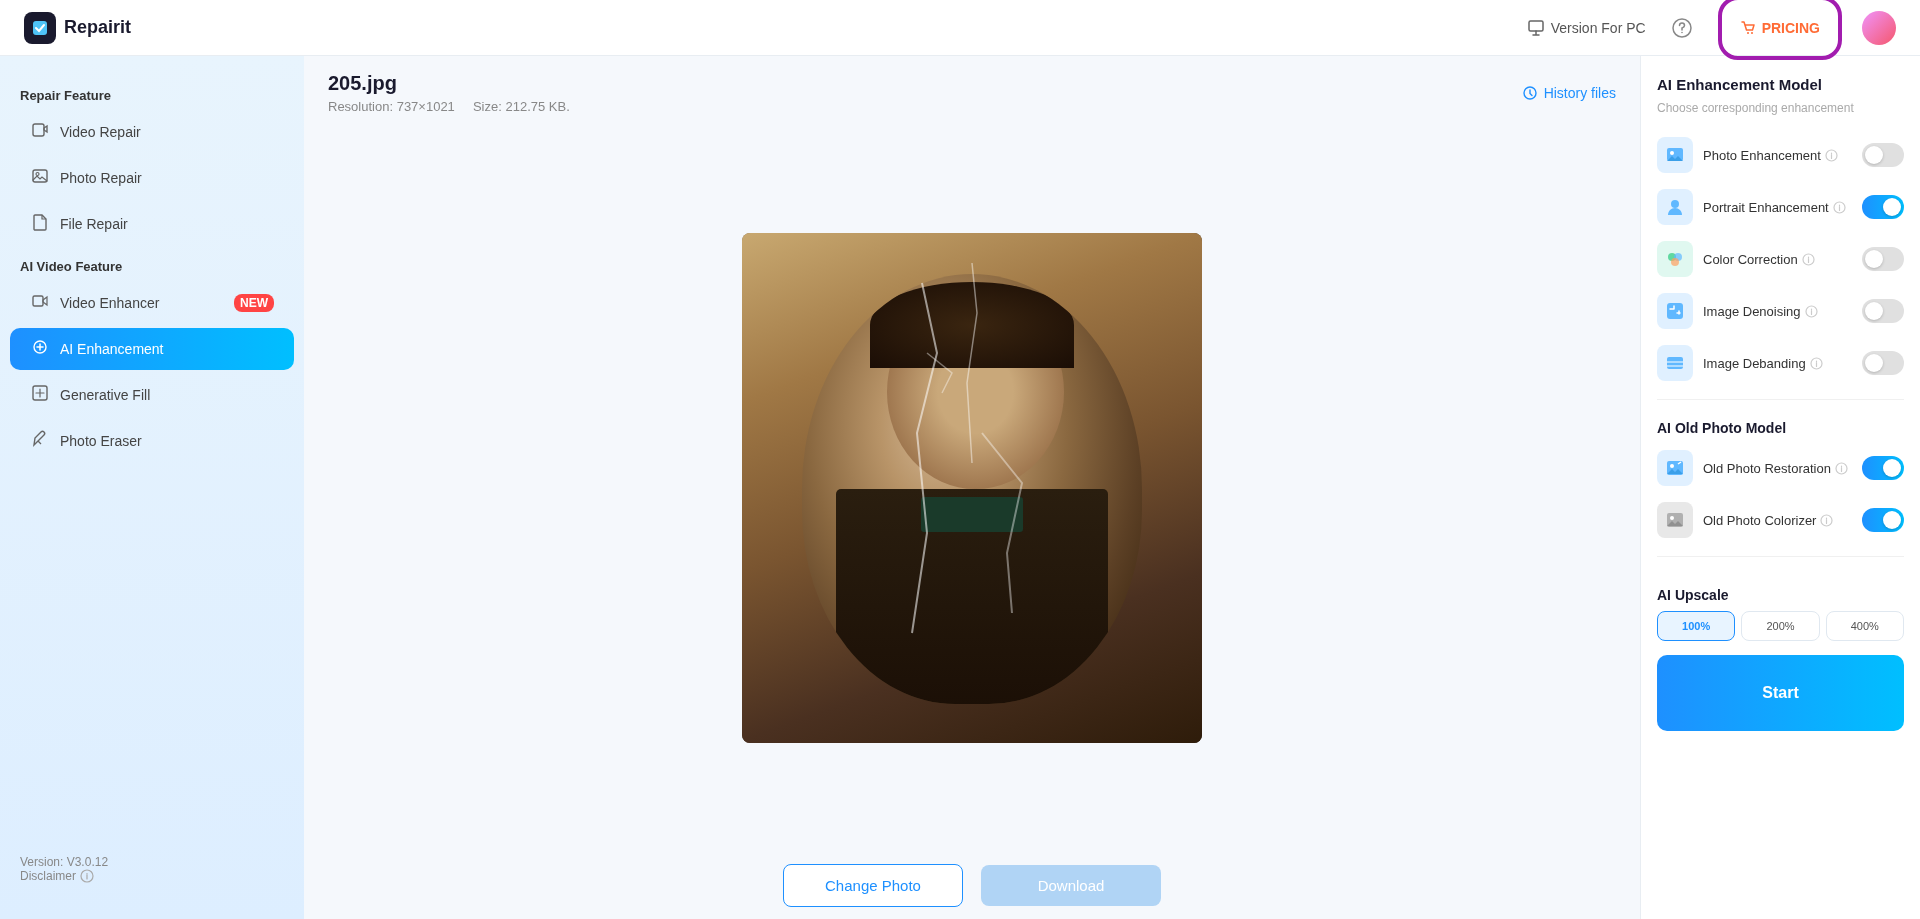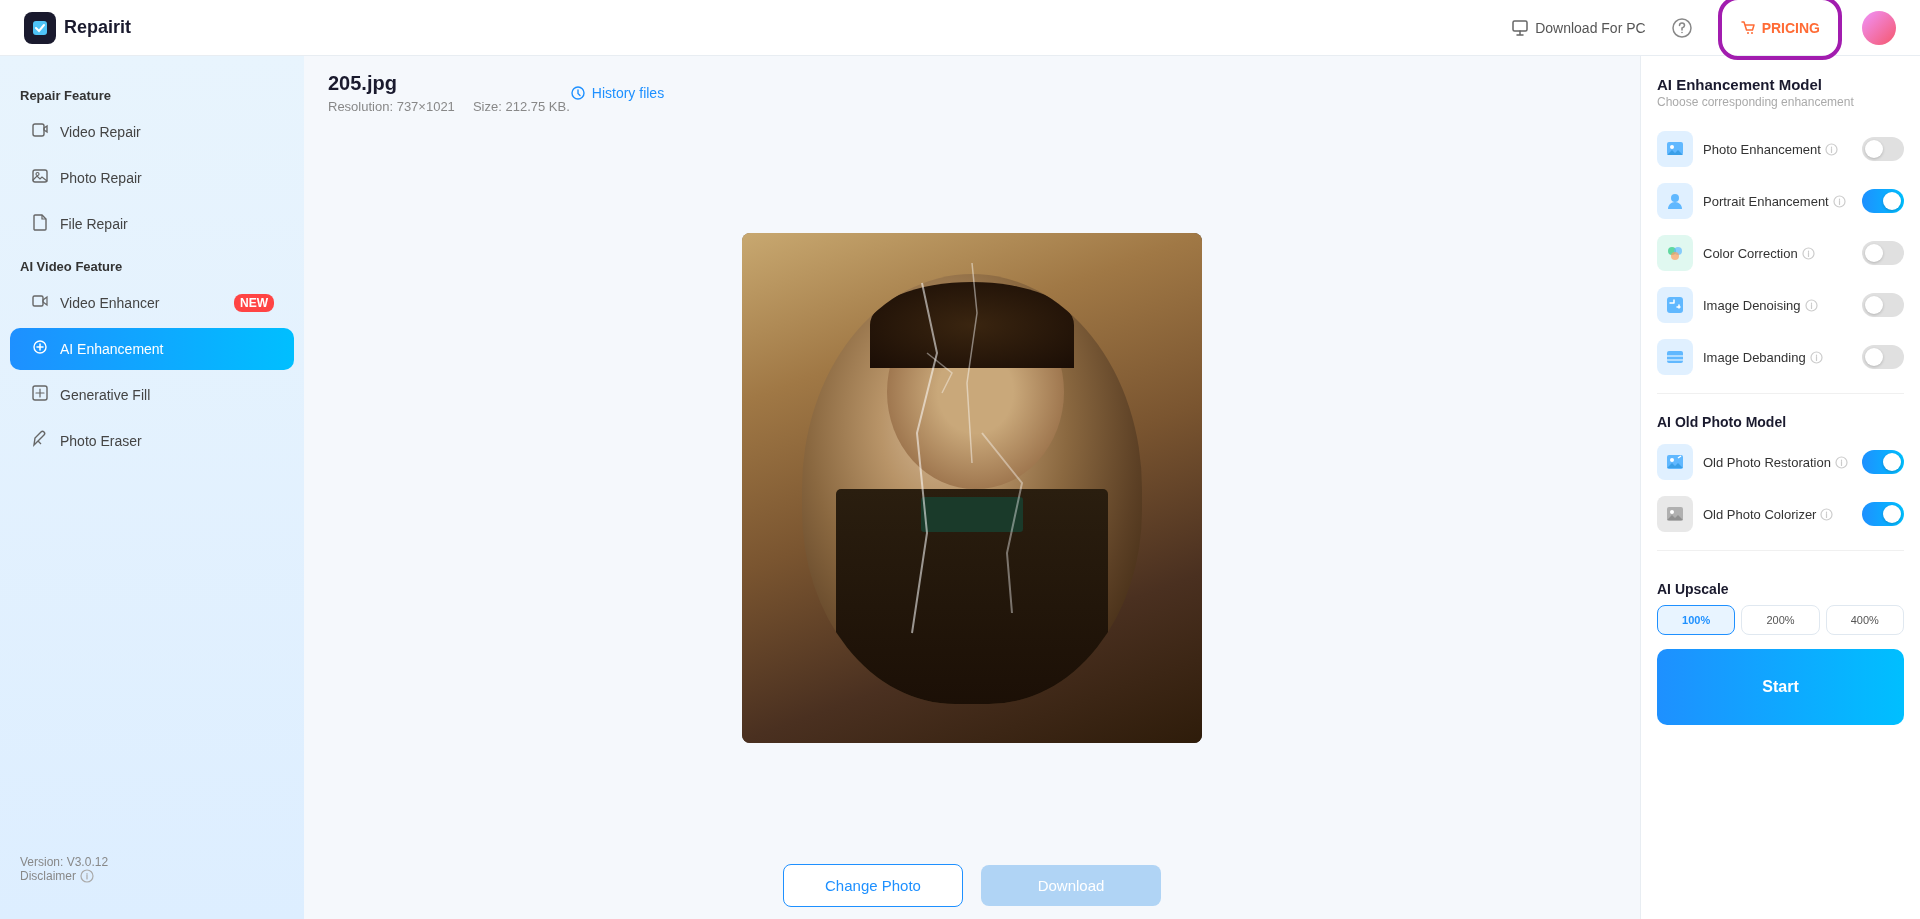"Download For PC" span { text: Download -> Version }
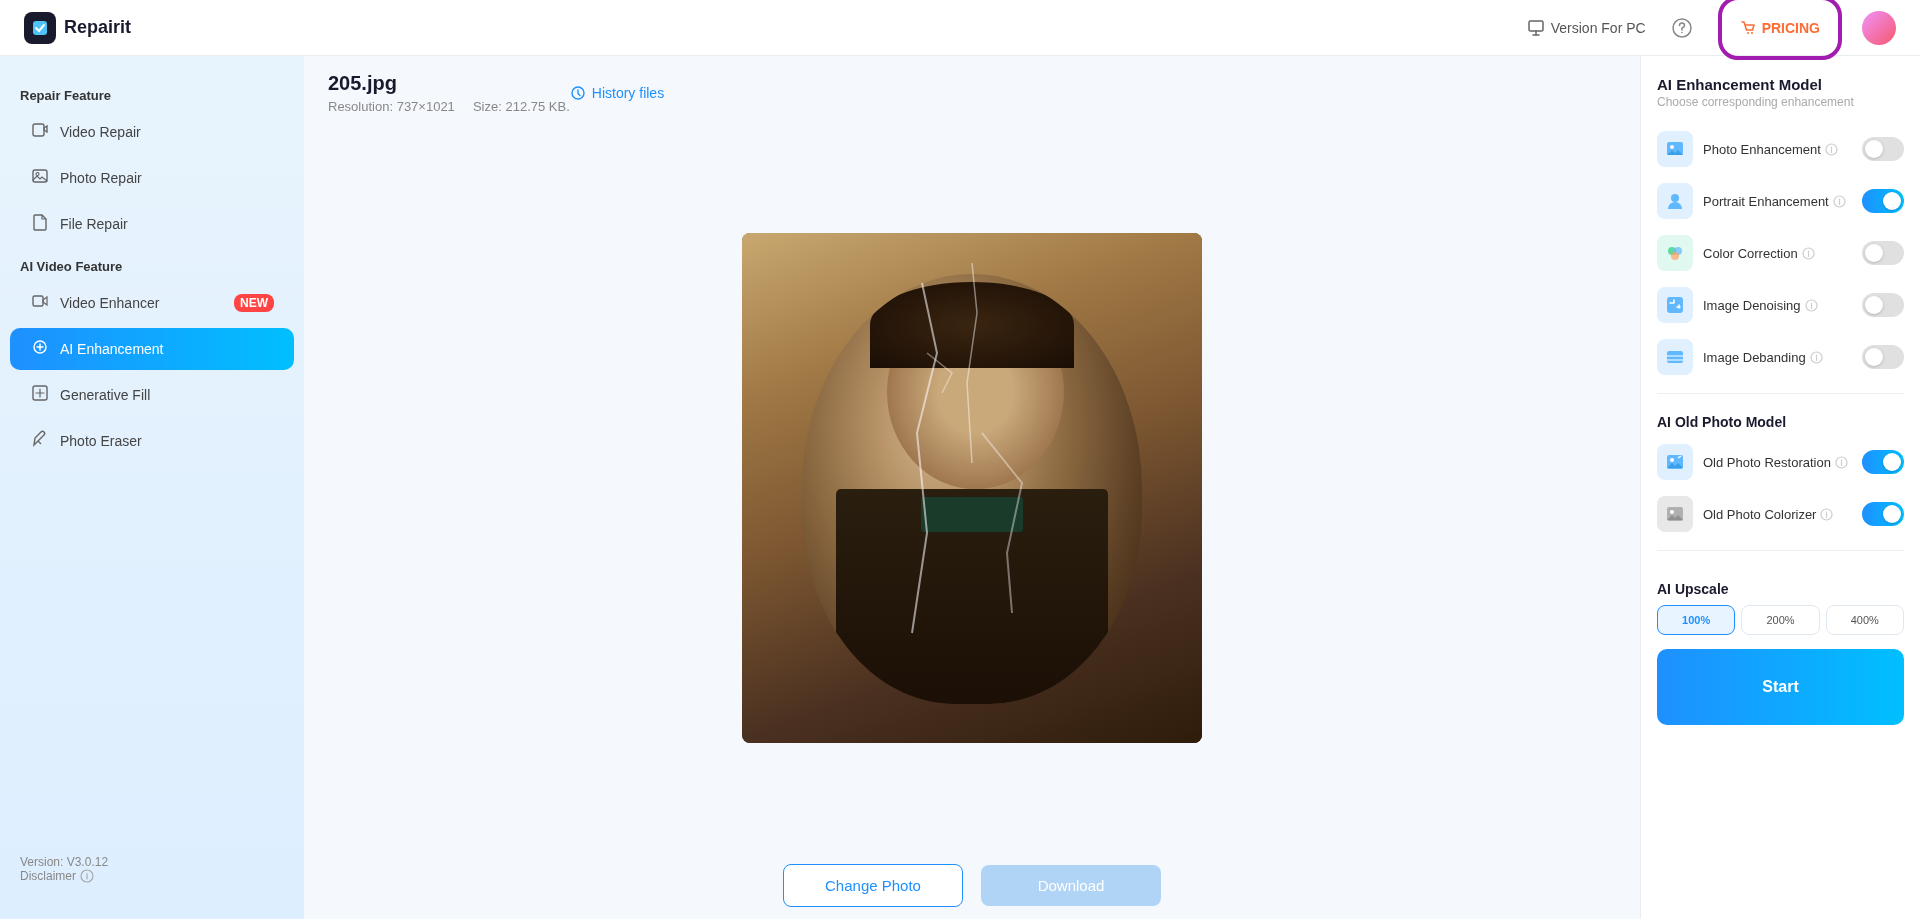"205.jpg" .file-info-bar { justify-content: flex-start -> space-between }
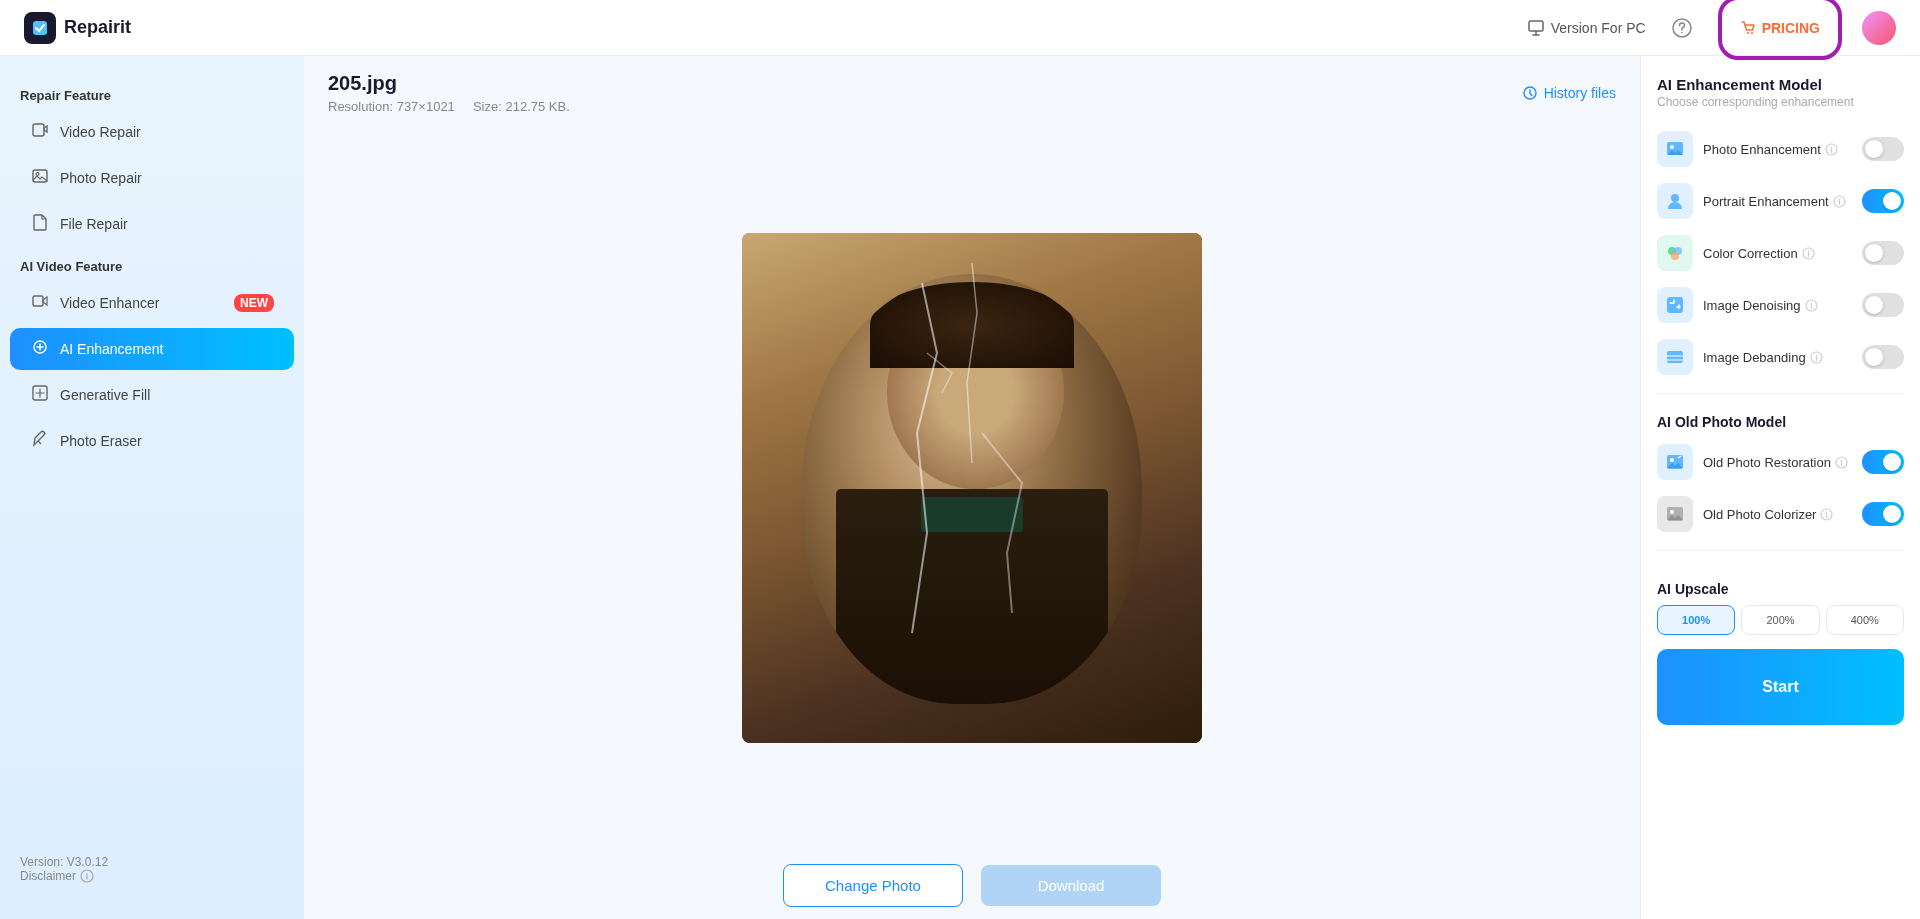"AI Enhancement Model" .panel-model-title { margin-bottom: 2px -> 8px }
